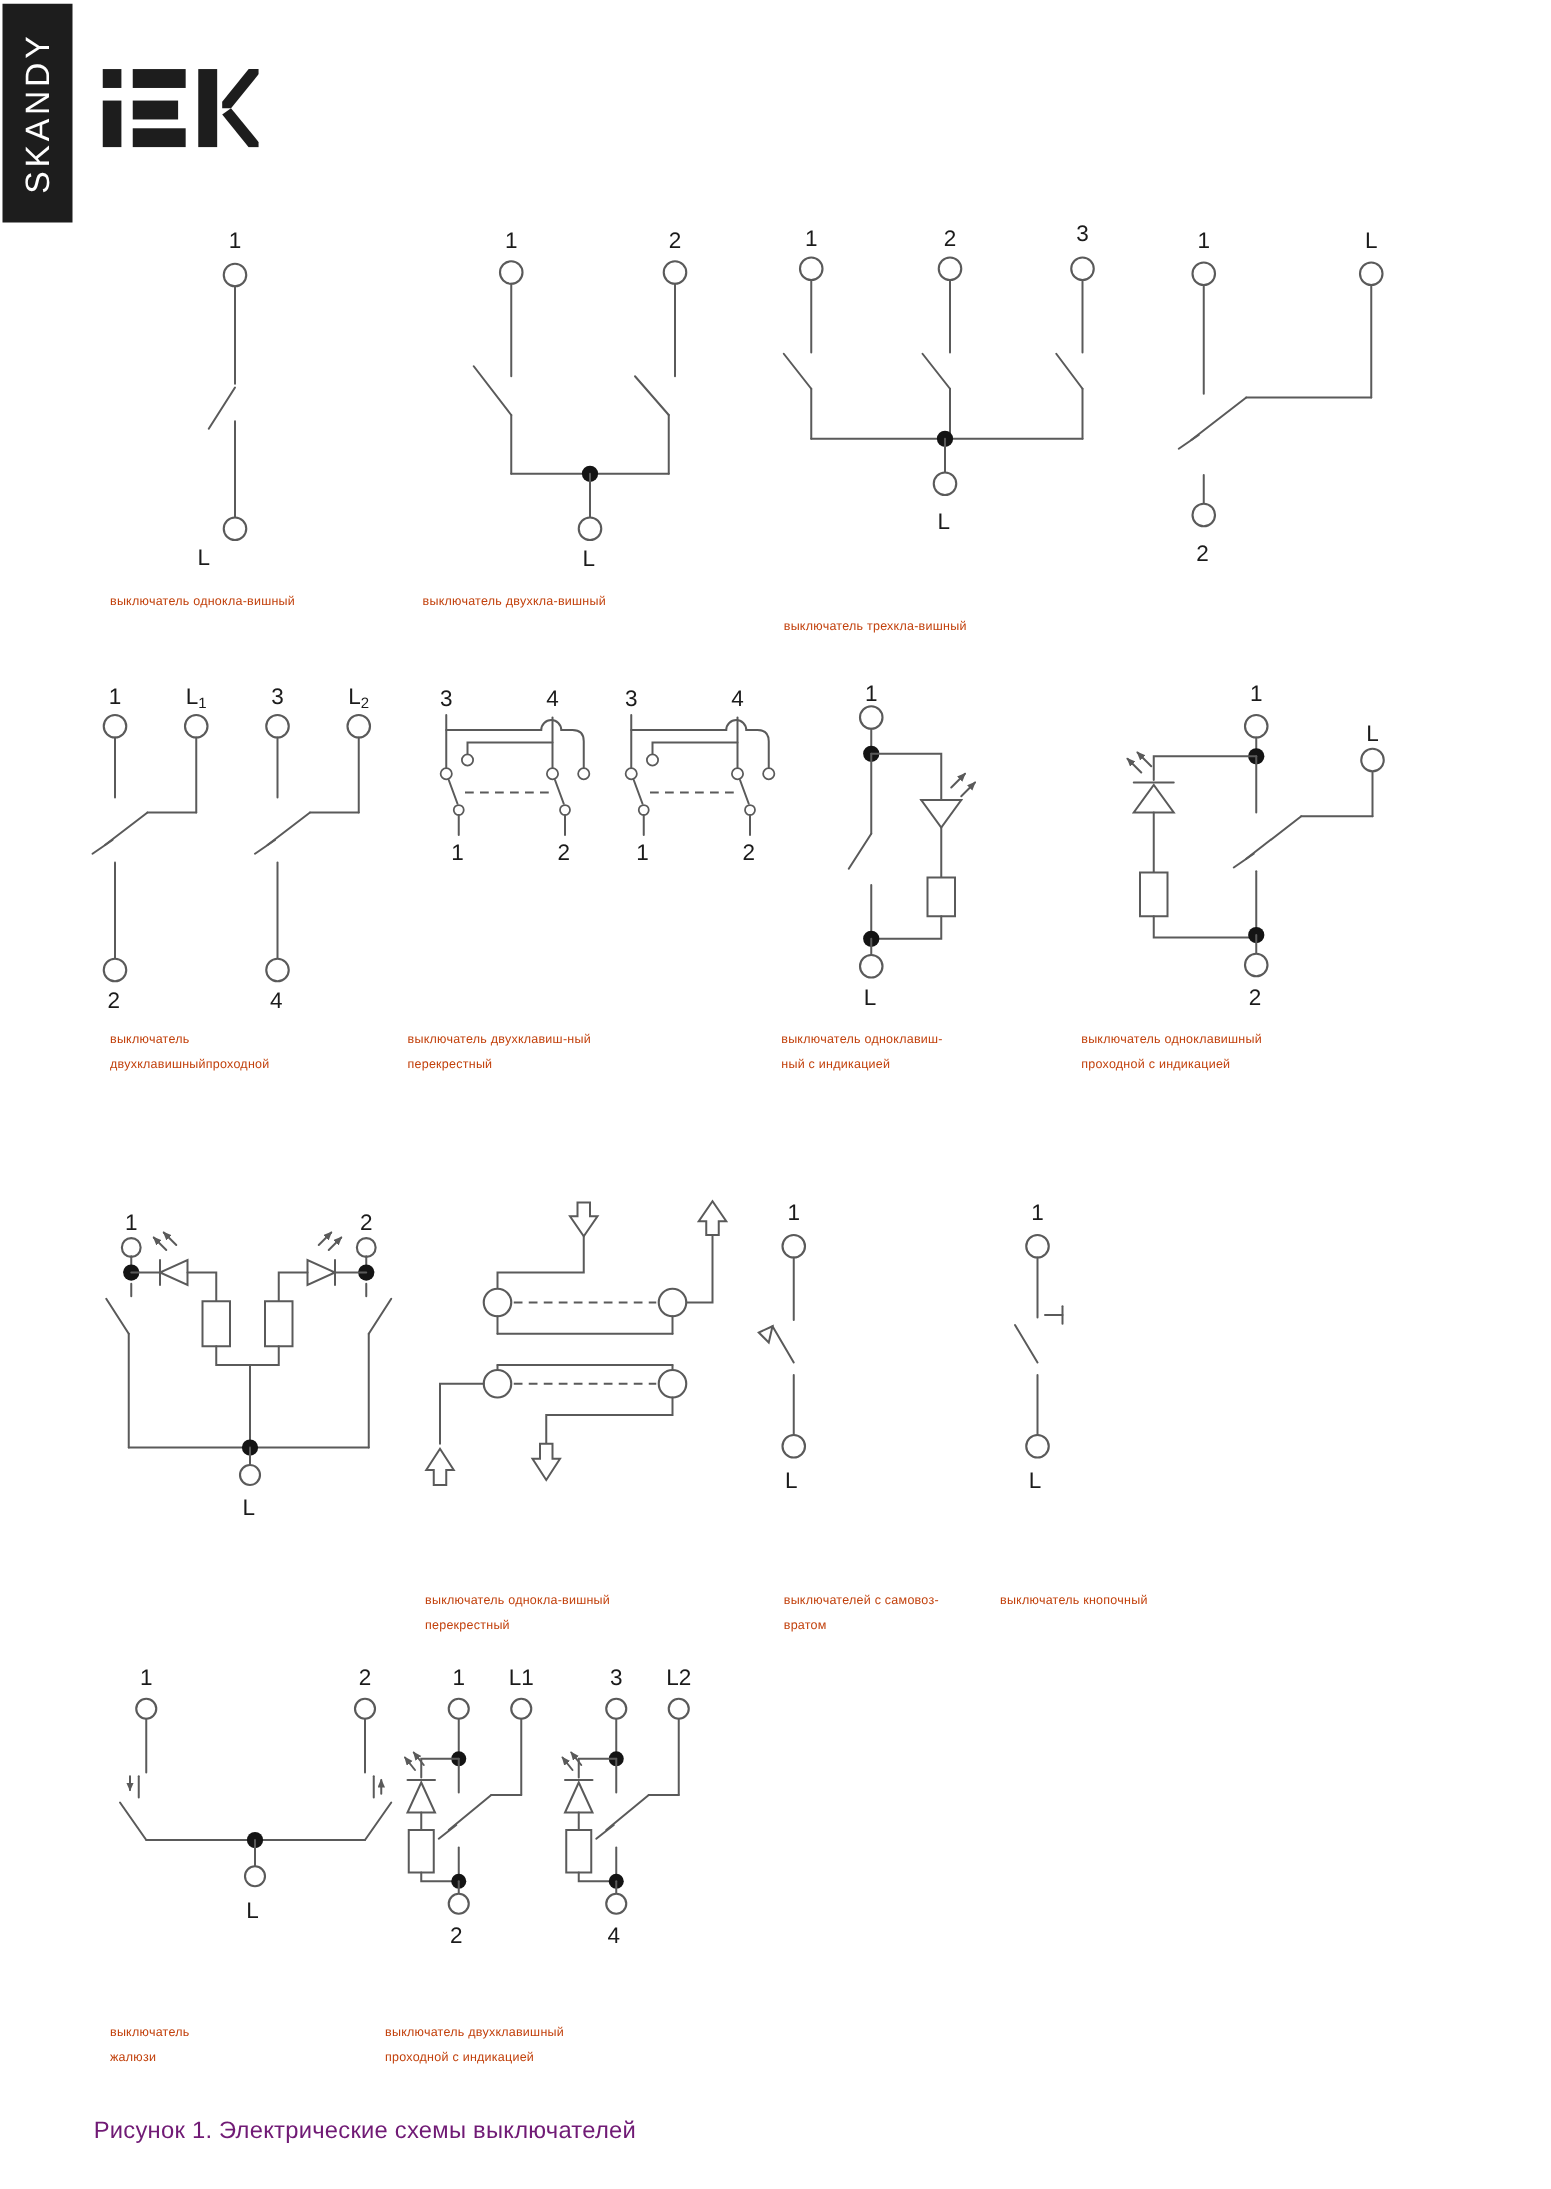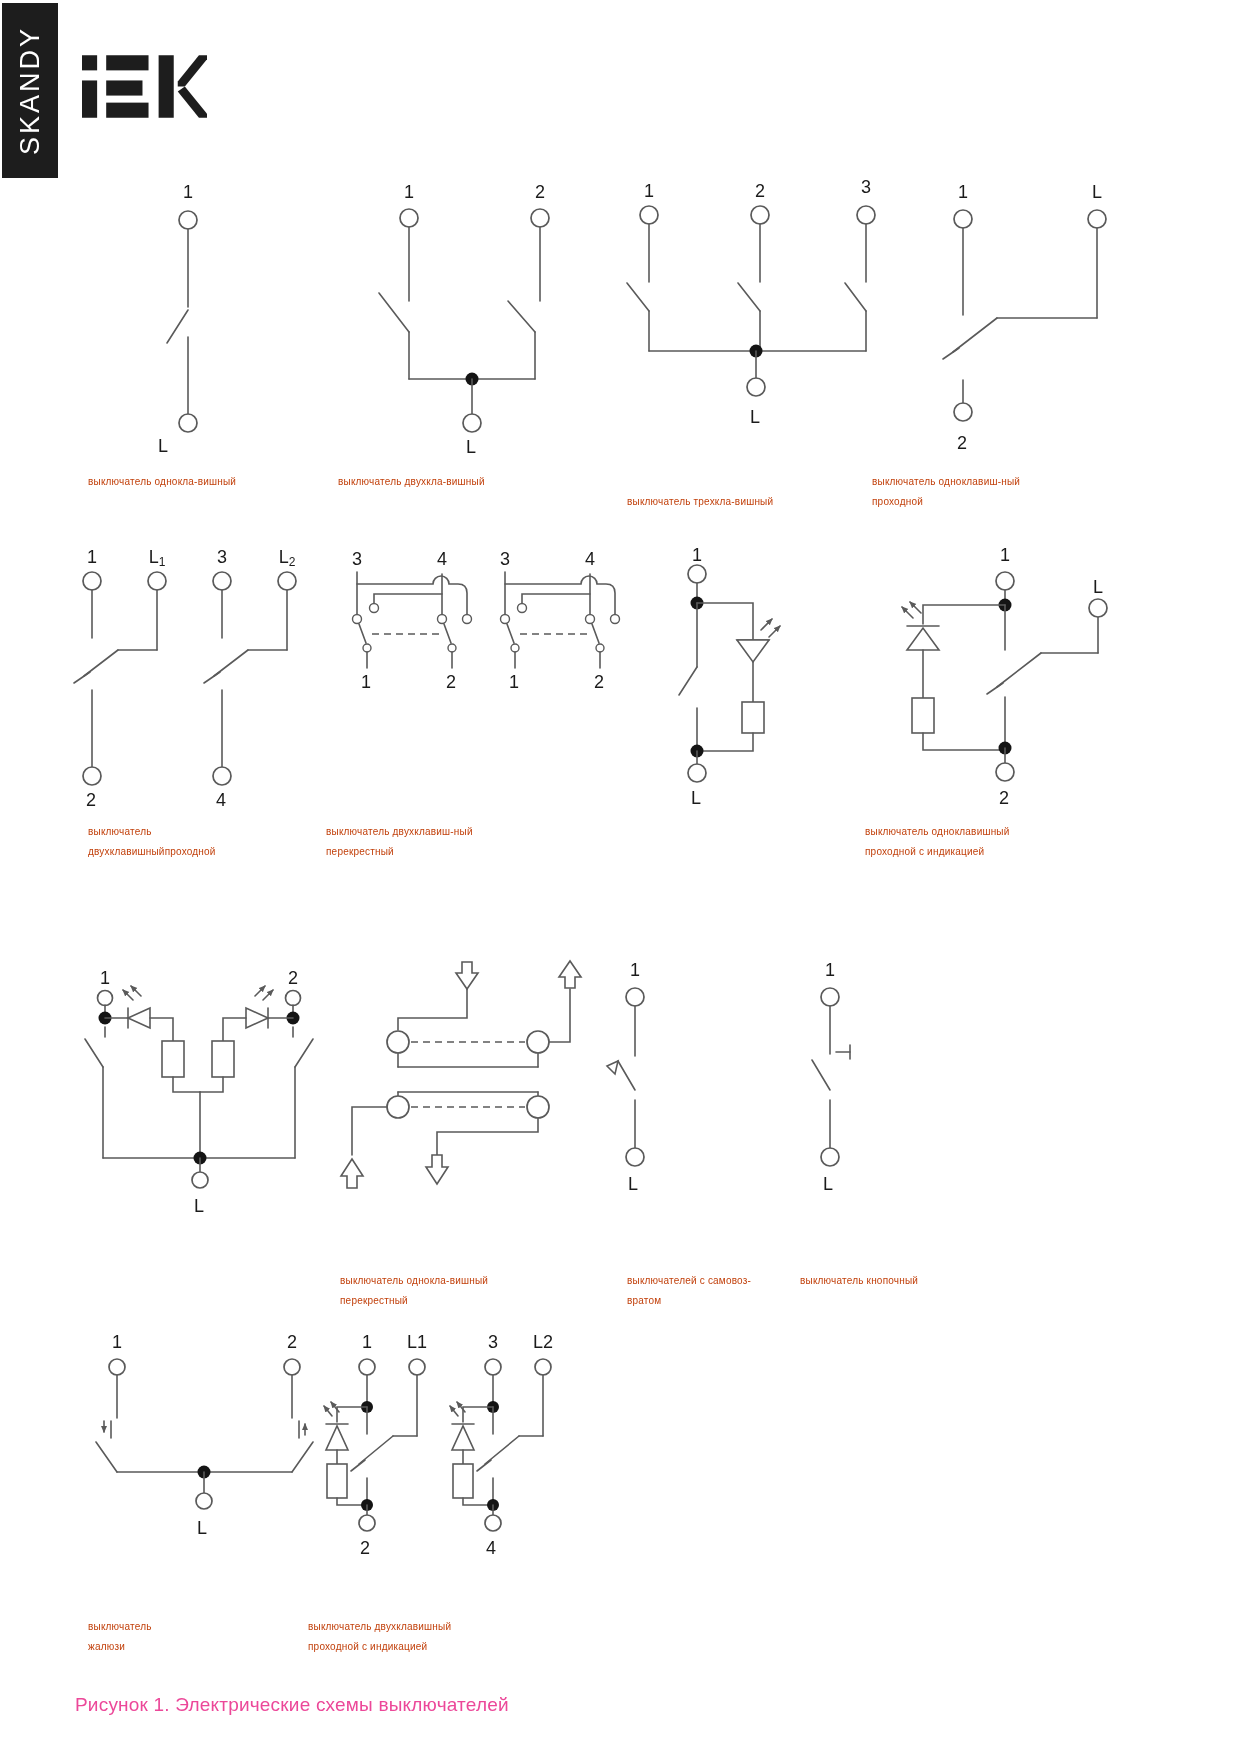"выключатель одноклавиш-ный" div.cap { html: <div> <div>выключатель одноклавиш-ный</div> <div>проходной</div> </div> -> none }
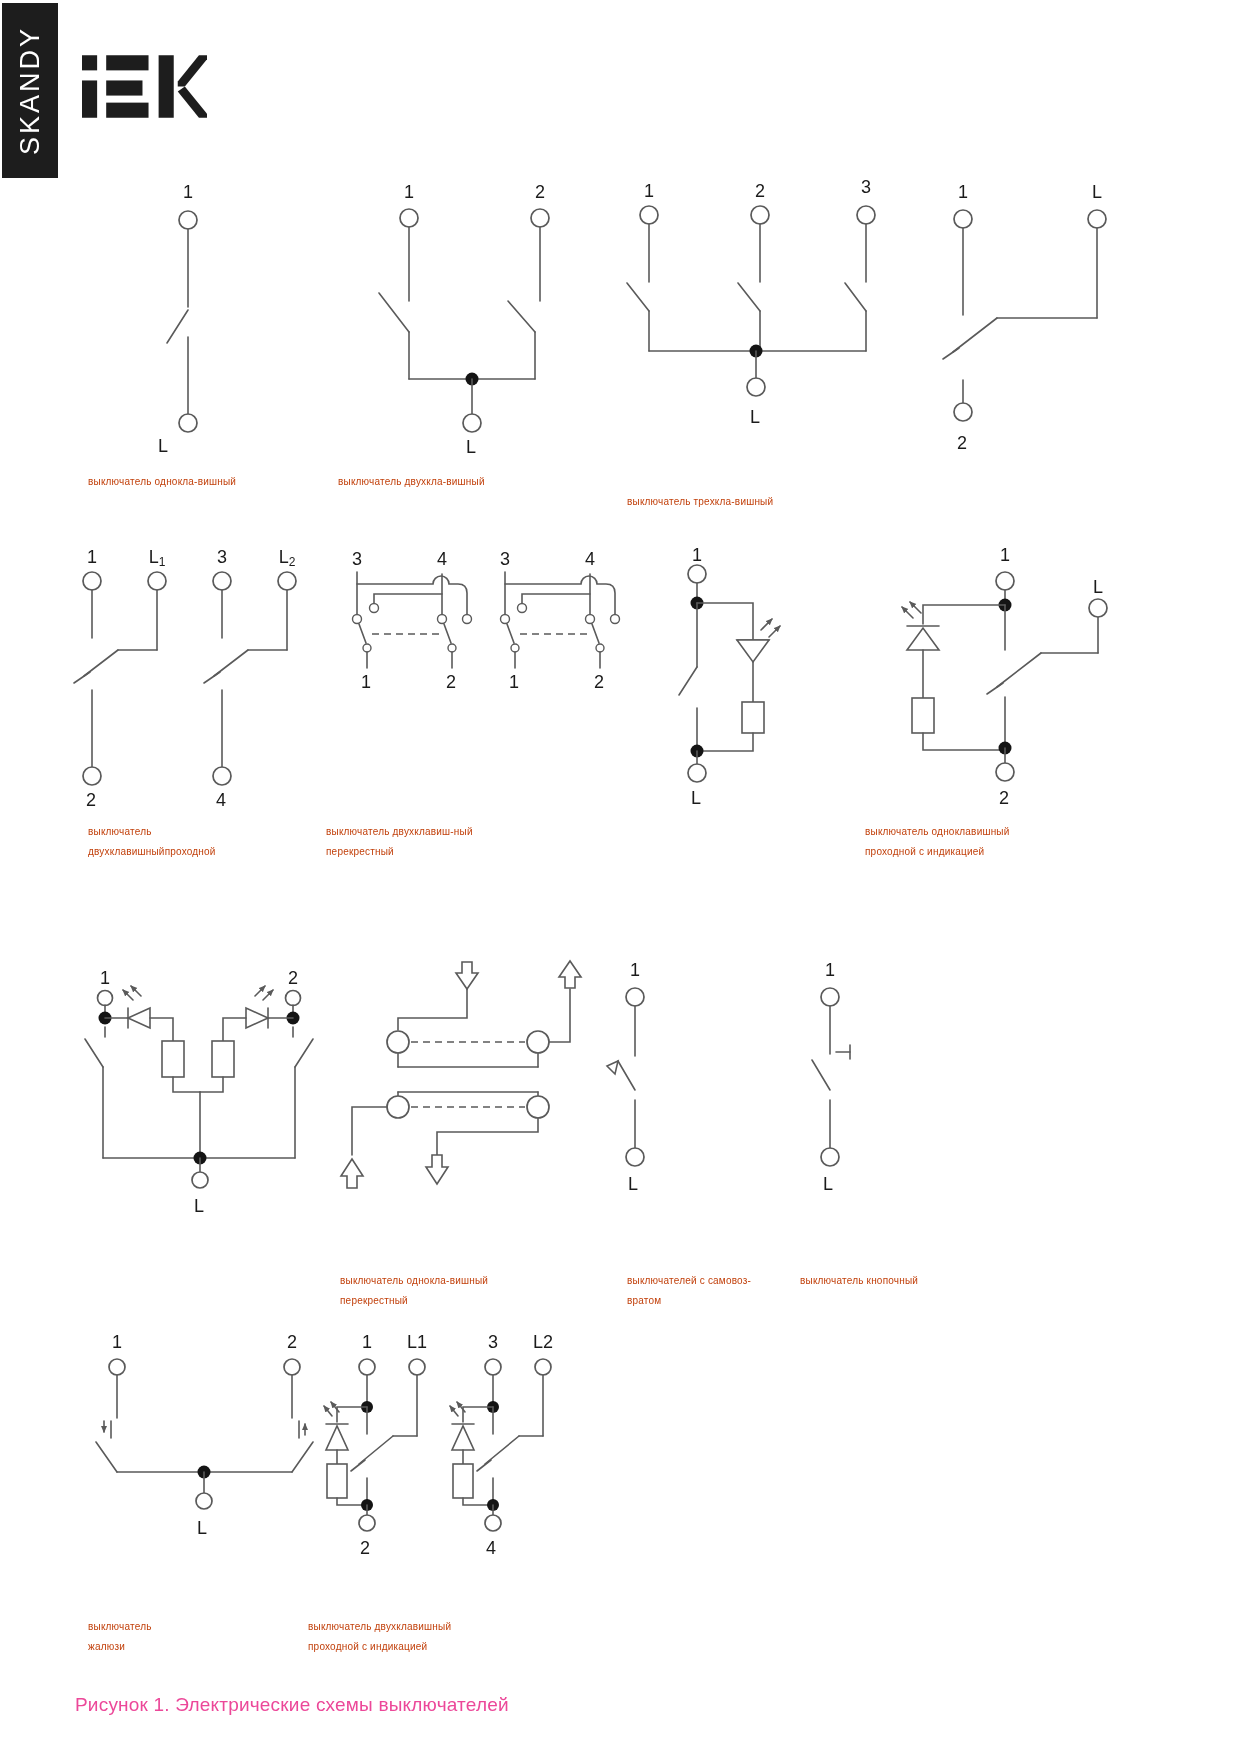"выключатель одноклавиш-" div.cap { html: none -> <div> <div>выключатель одноклавиш-</div> <div>ный с индикацией</div> </div> }
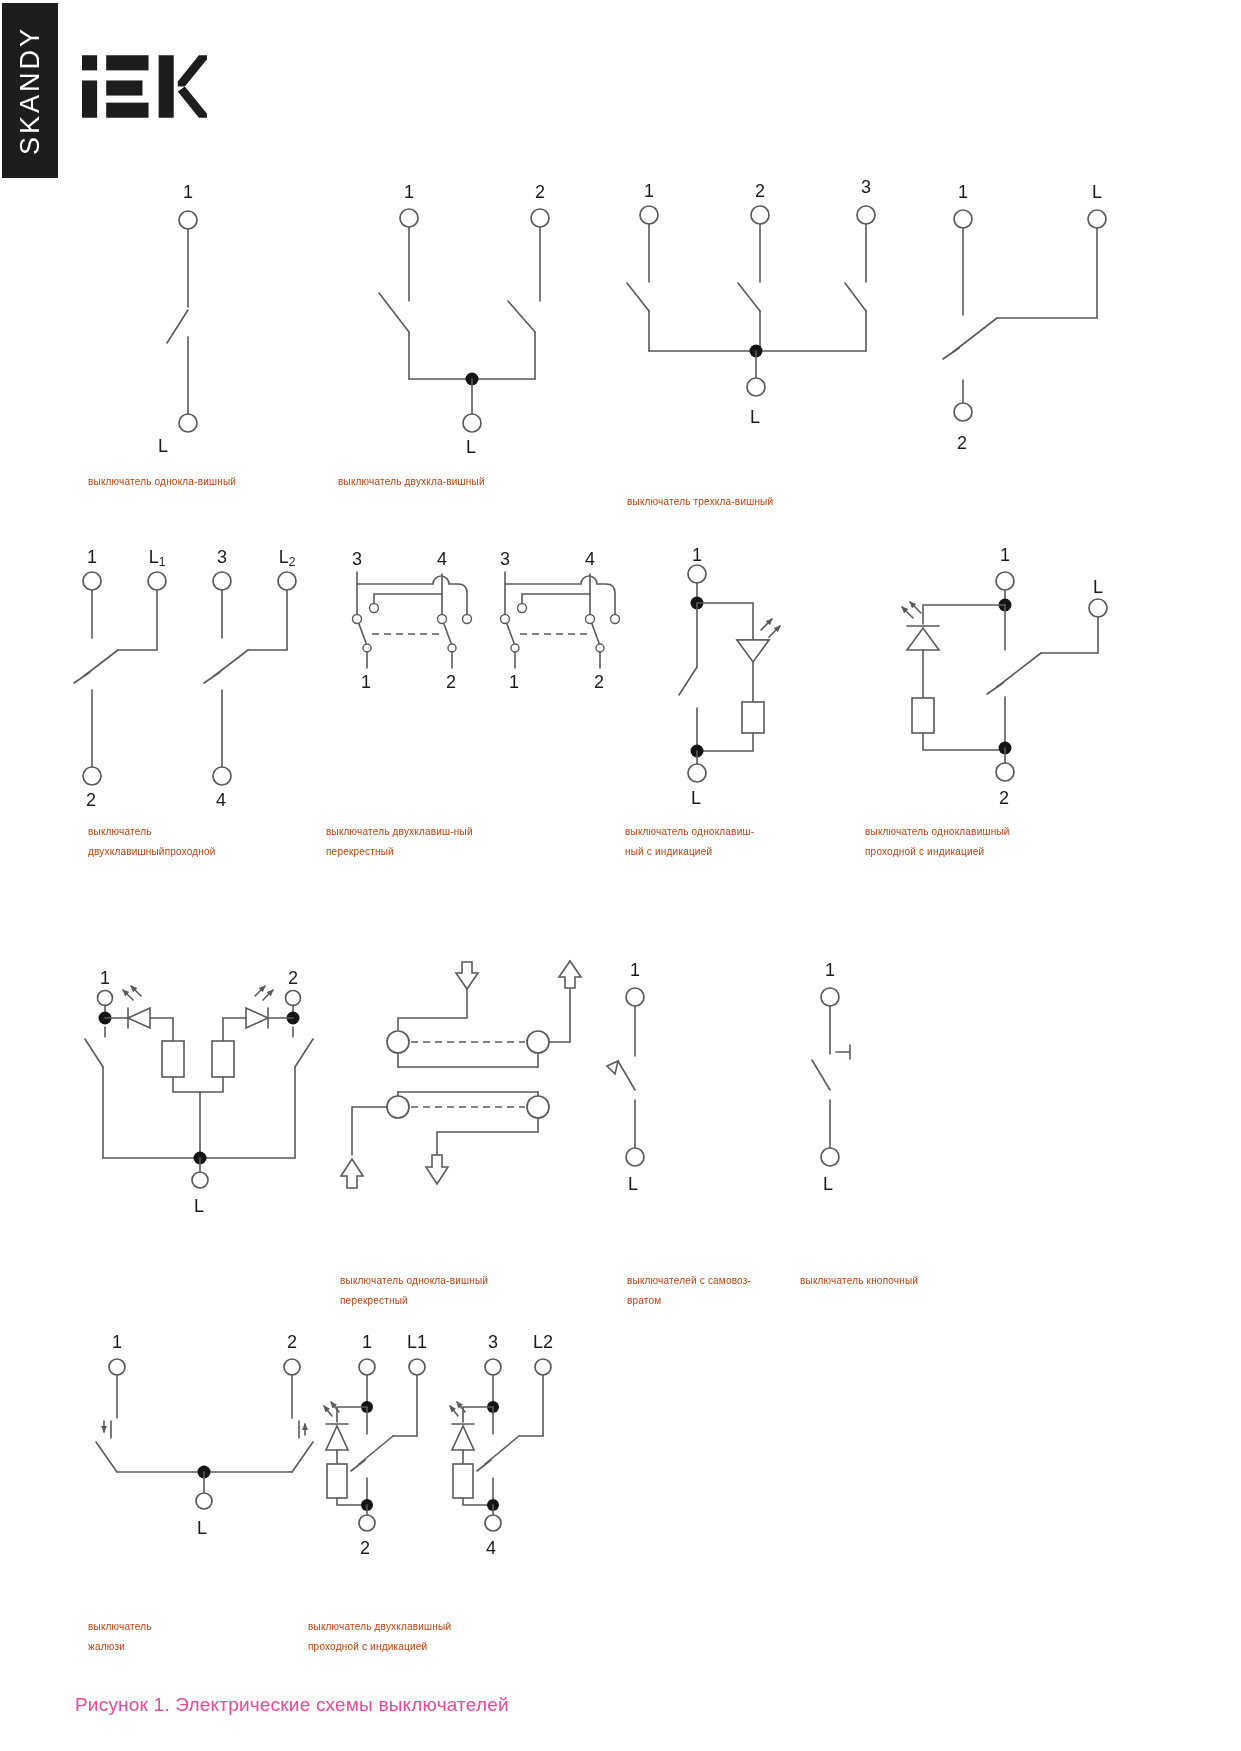"Рисунок 1. Электрические схемы" .figcap { color: #ec4899 -> #701a75 }
